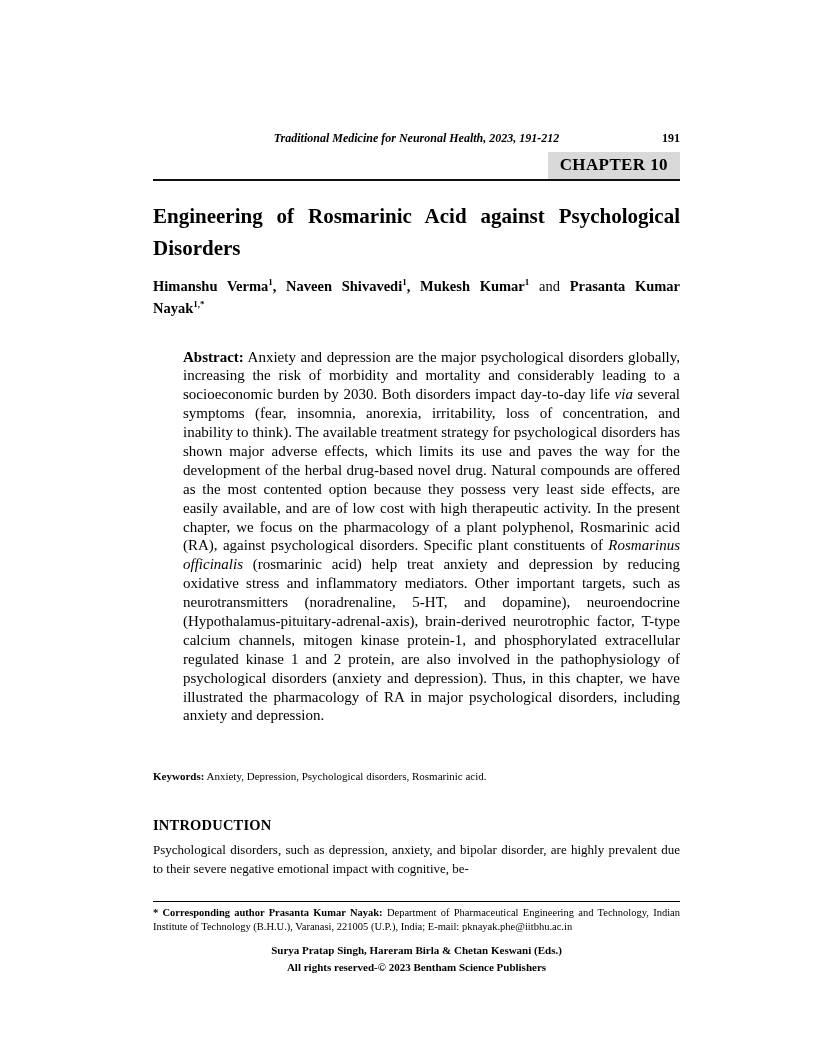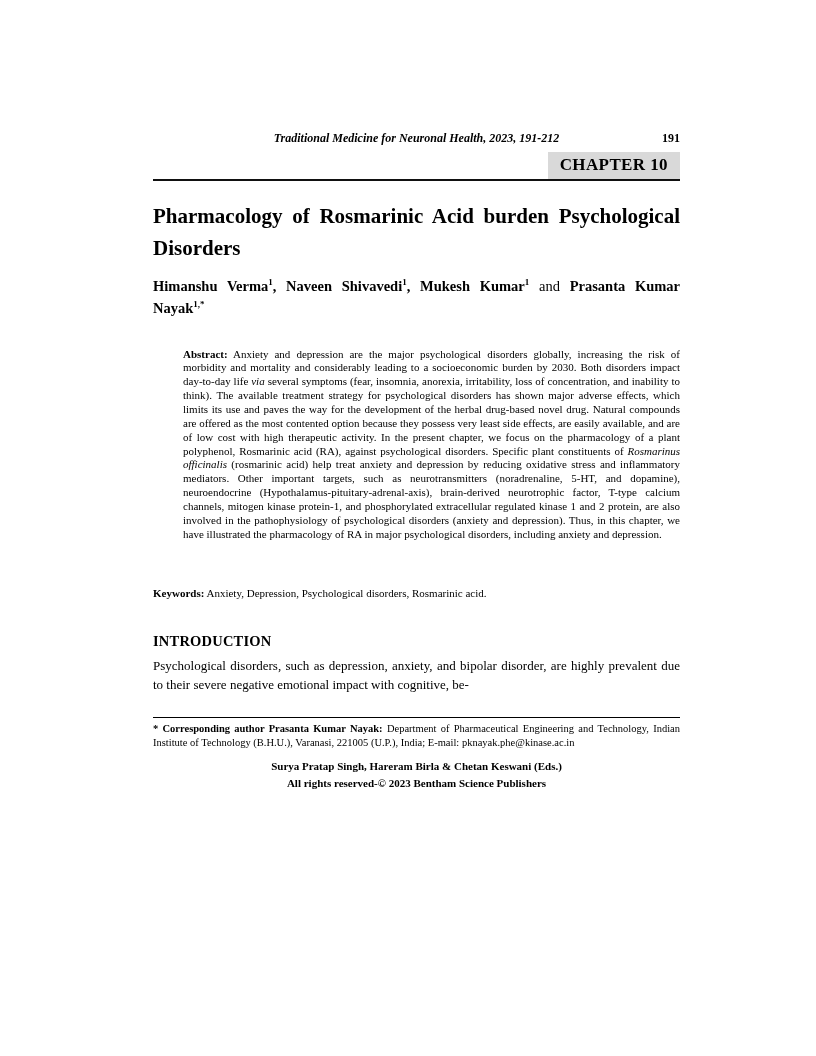"Pharmacology of Rosmarinic Acid burden" h1.article-title { text: Pharmacology of Rosmarinic Acid burden -> Engineering of Rosmarinic Acid against }
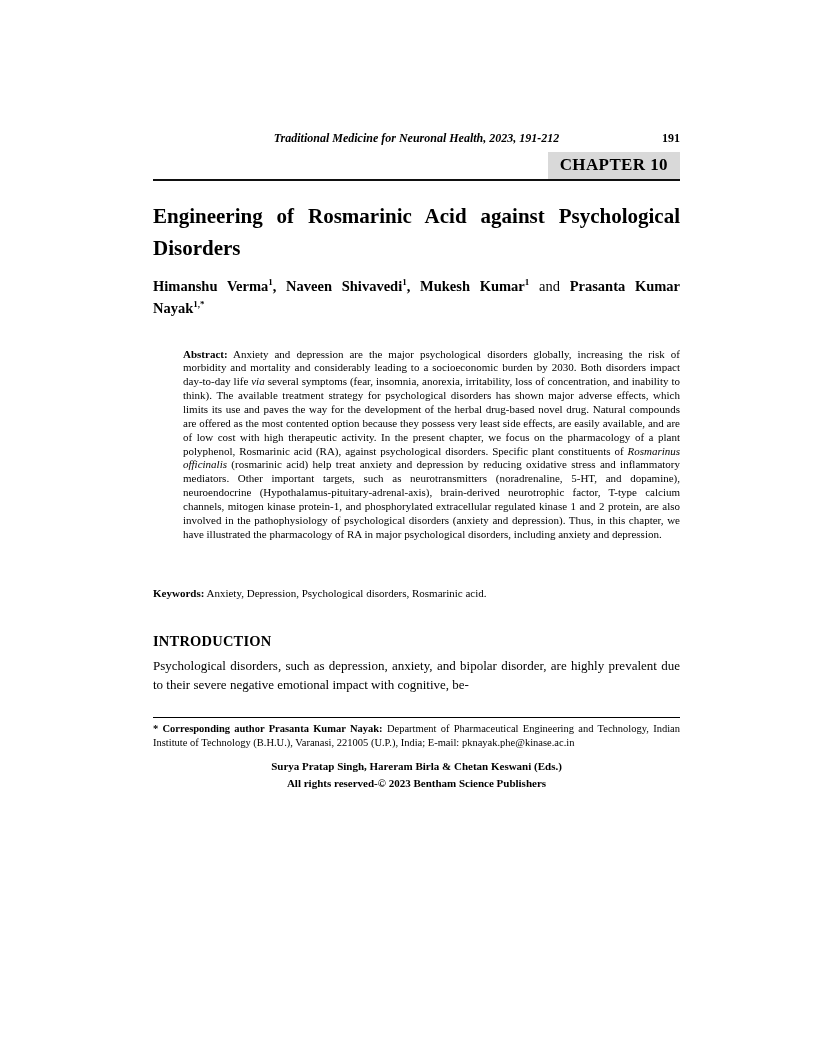"Abstract: Anxiety and depression are" .abstract { font-size: 11px -> 15px }
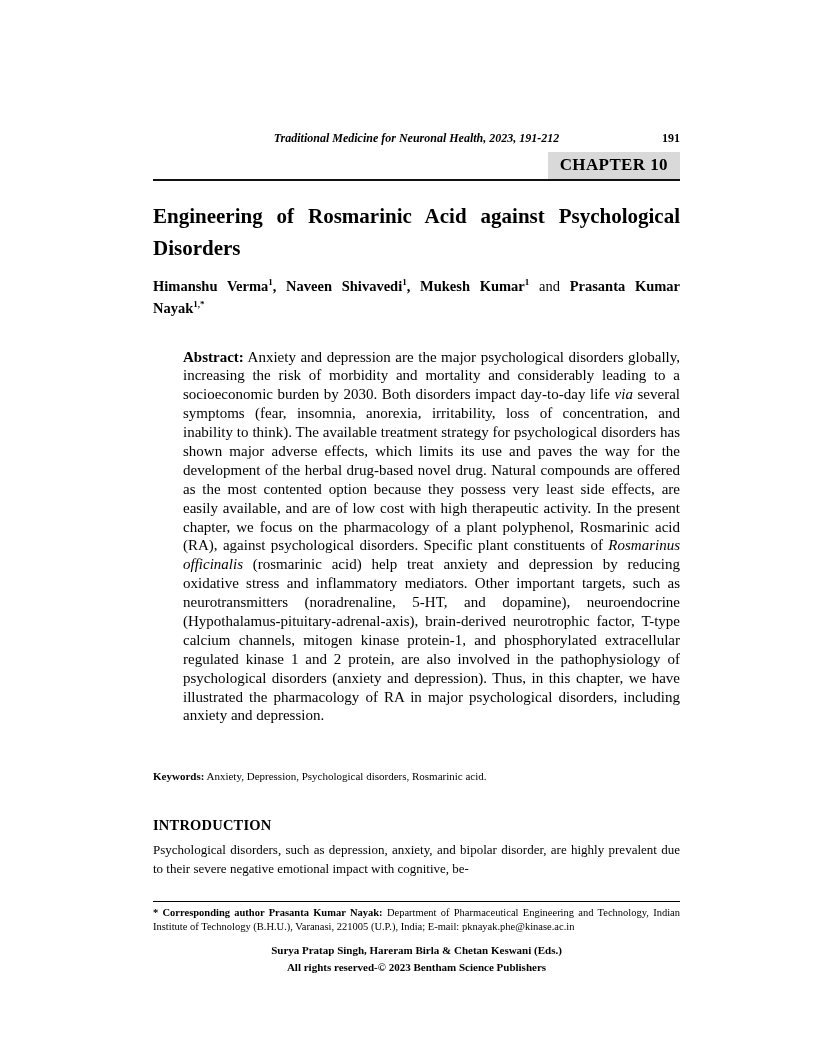"pknayak.phe@kinase.ac.in" span { text: pknayak.phe@kinase.ac.in -> pknayak.phe@iitbhu.ac.in }
